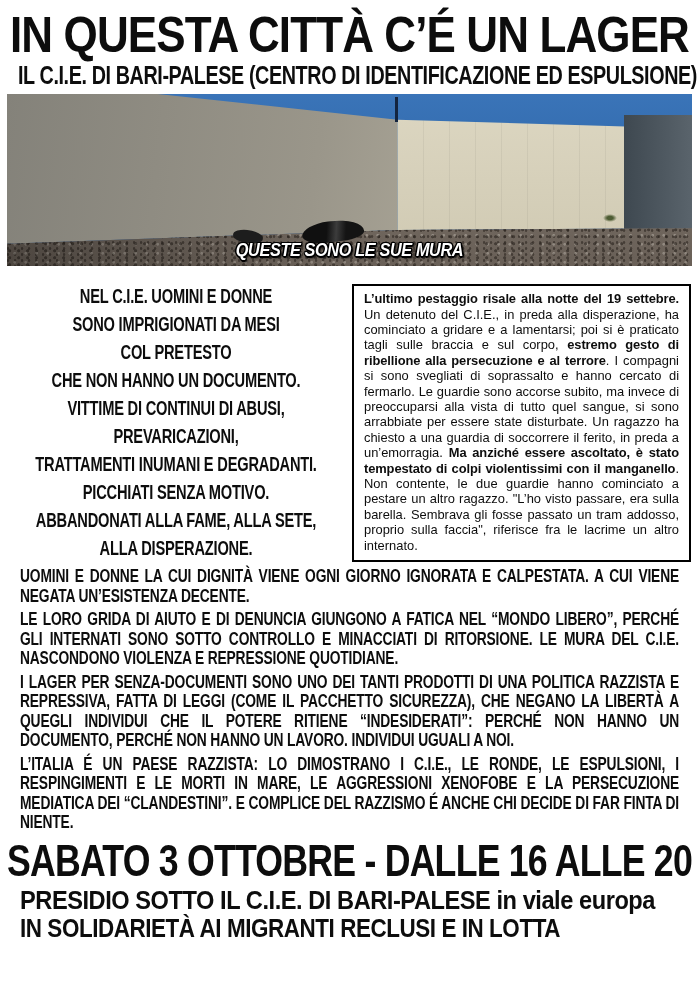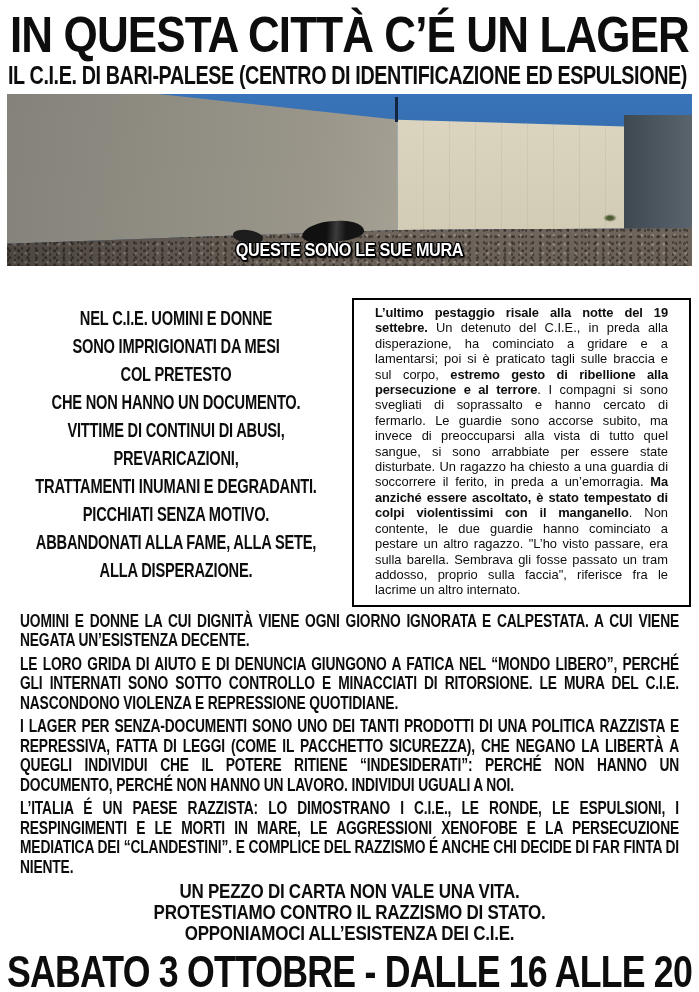"IL C.I.E. DI BARI-PALESE (CENTRO" .subtitle-wrap { margin: 2px 8px 0 -> 2px 18px 0 }
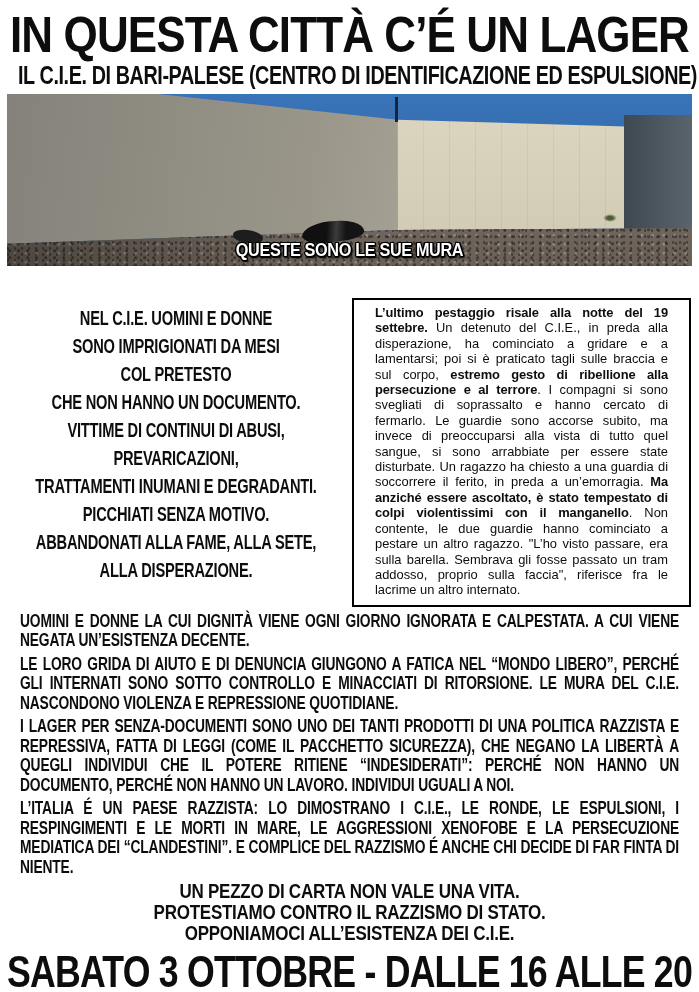"QUESTE SONO LE SUE MURA" .ph-left { font-style: none -> italic }
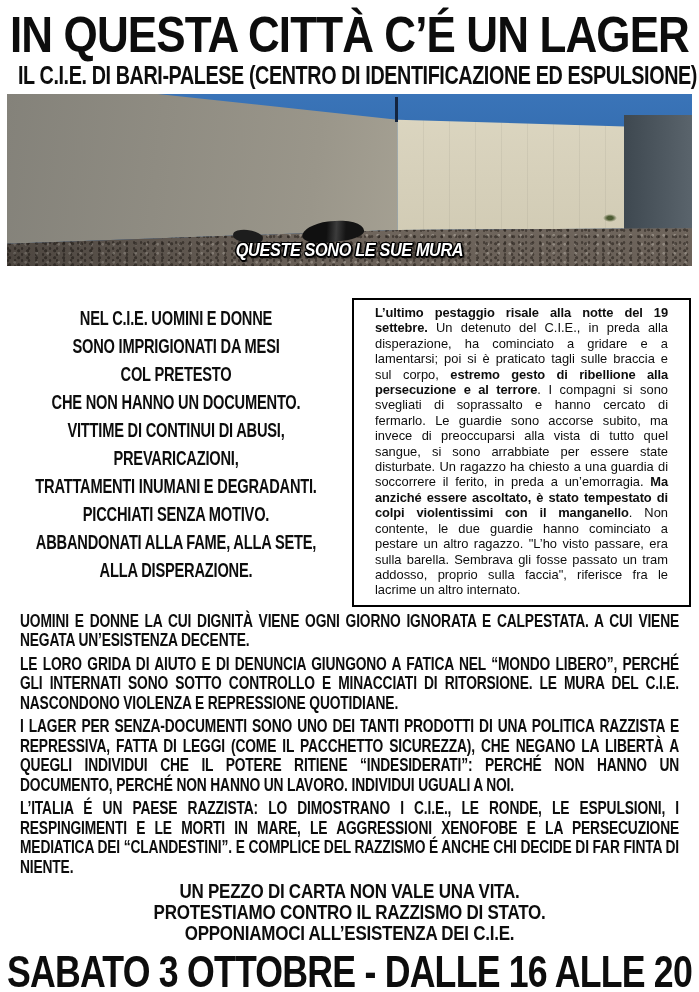"NEL C.I.E. UOMINI E DONNE" .columns { align-items: center -> flex-end }
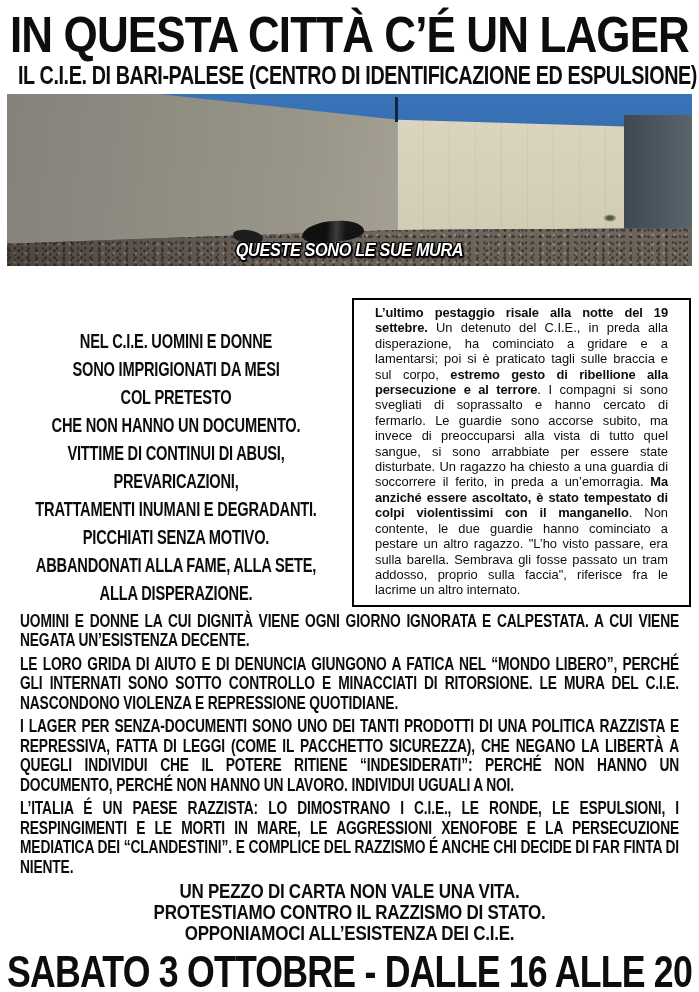"L’ultimo pestaggio risale alla notte" .story-box { margin-top: 24px -> none; padding: 5px 21px 7px -> 5px 10px 7px }
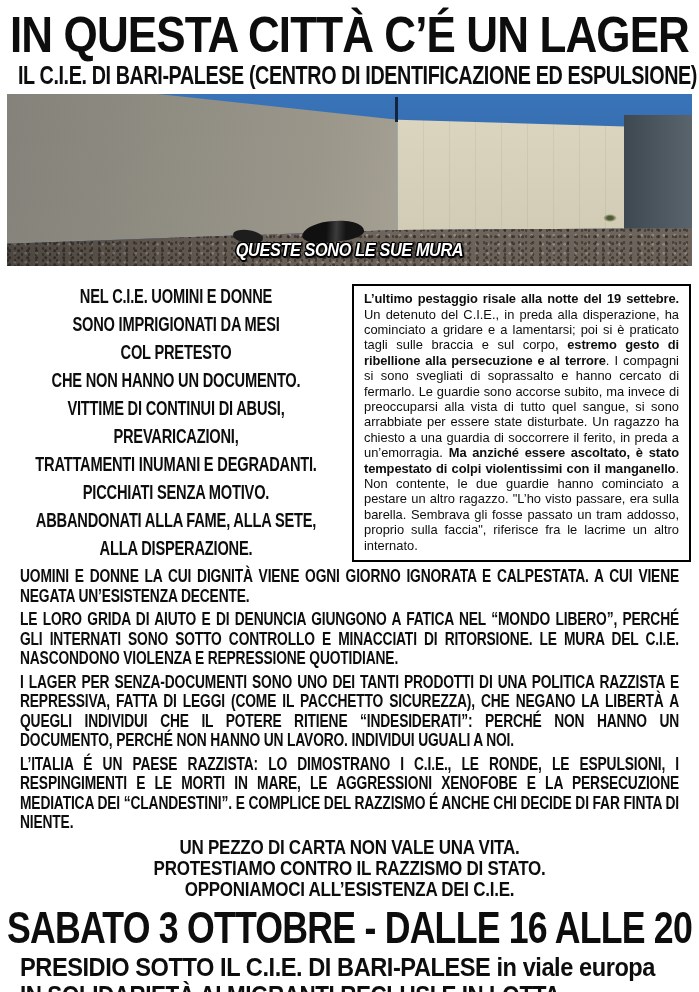"UN PEZZO DI CARTA NON" div.cta-wrap { html: <div> <div>UN PEZZO DI CARTA NON VALE UNA VITA. PROTESTIAMO CONTRO IL RAZZISMO DI STATO. OPPONIAMOCI ALL’ESISTENZA DEI C.I.E.</div> </div> -> none }
